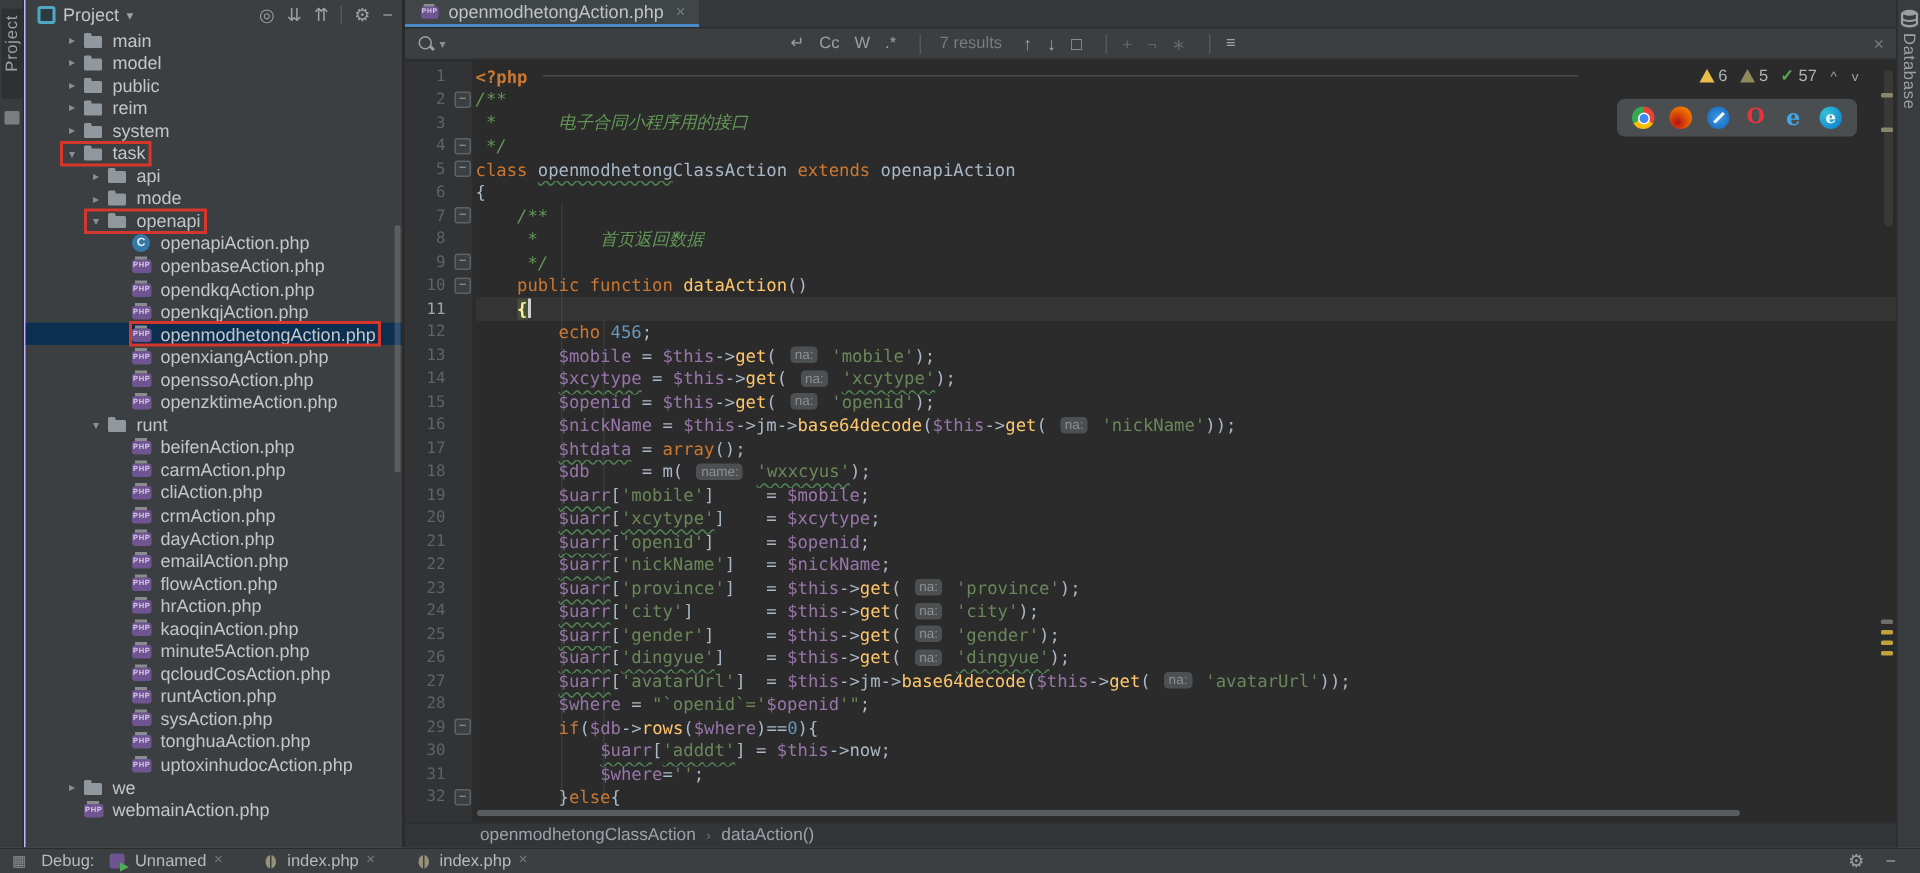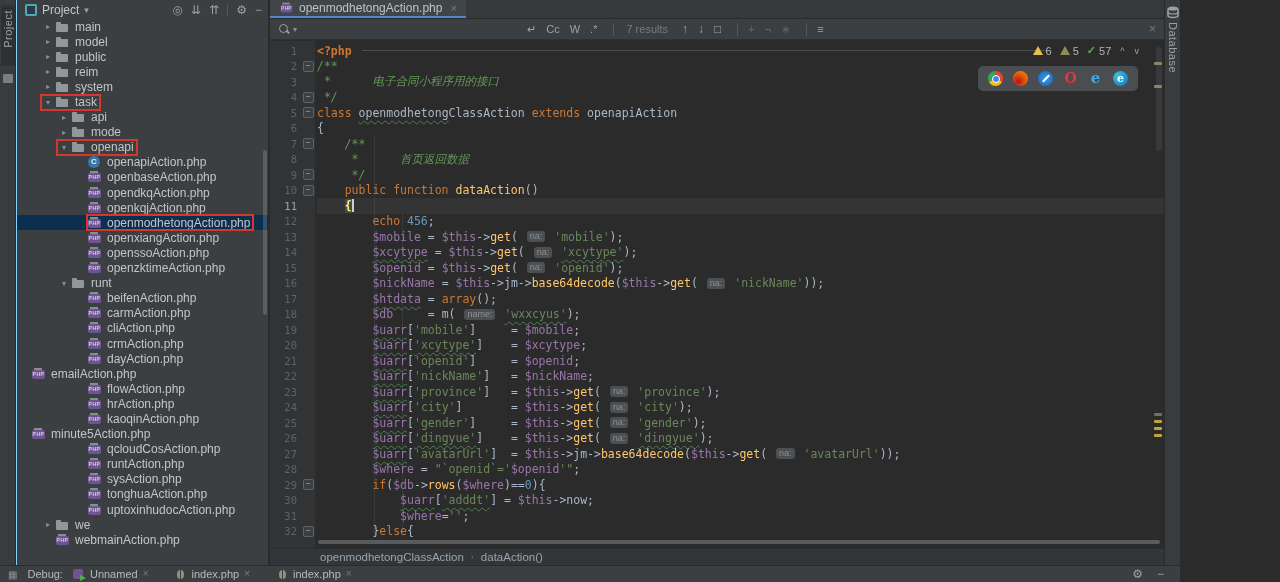"Project" #app { background: #7dd3fc -> #c4b5fd; width: 1180px -> 1280px }
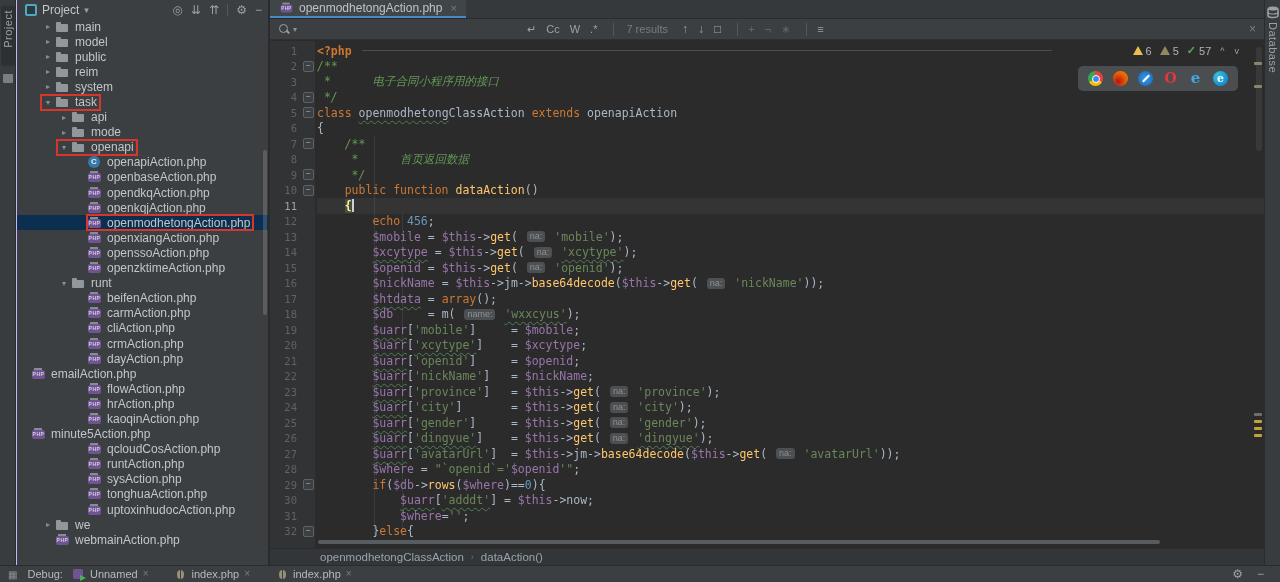"emailAction.php" div.trow { padding-left: none -> 56px }
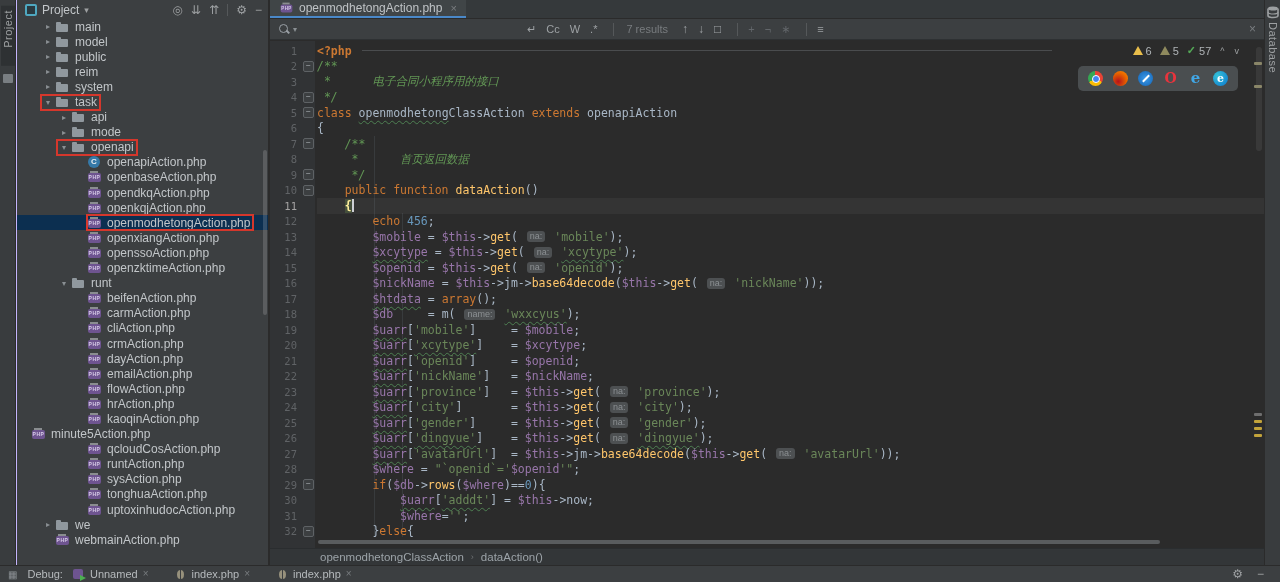"minute5Action.php" div.trow { padding-left: none -> 56px }
